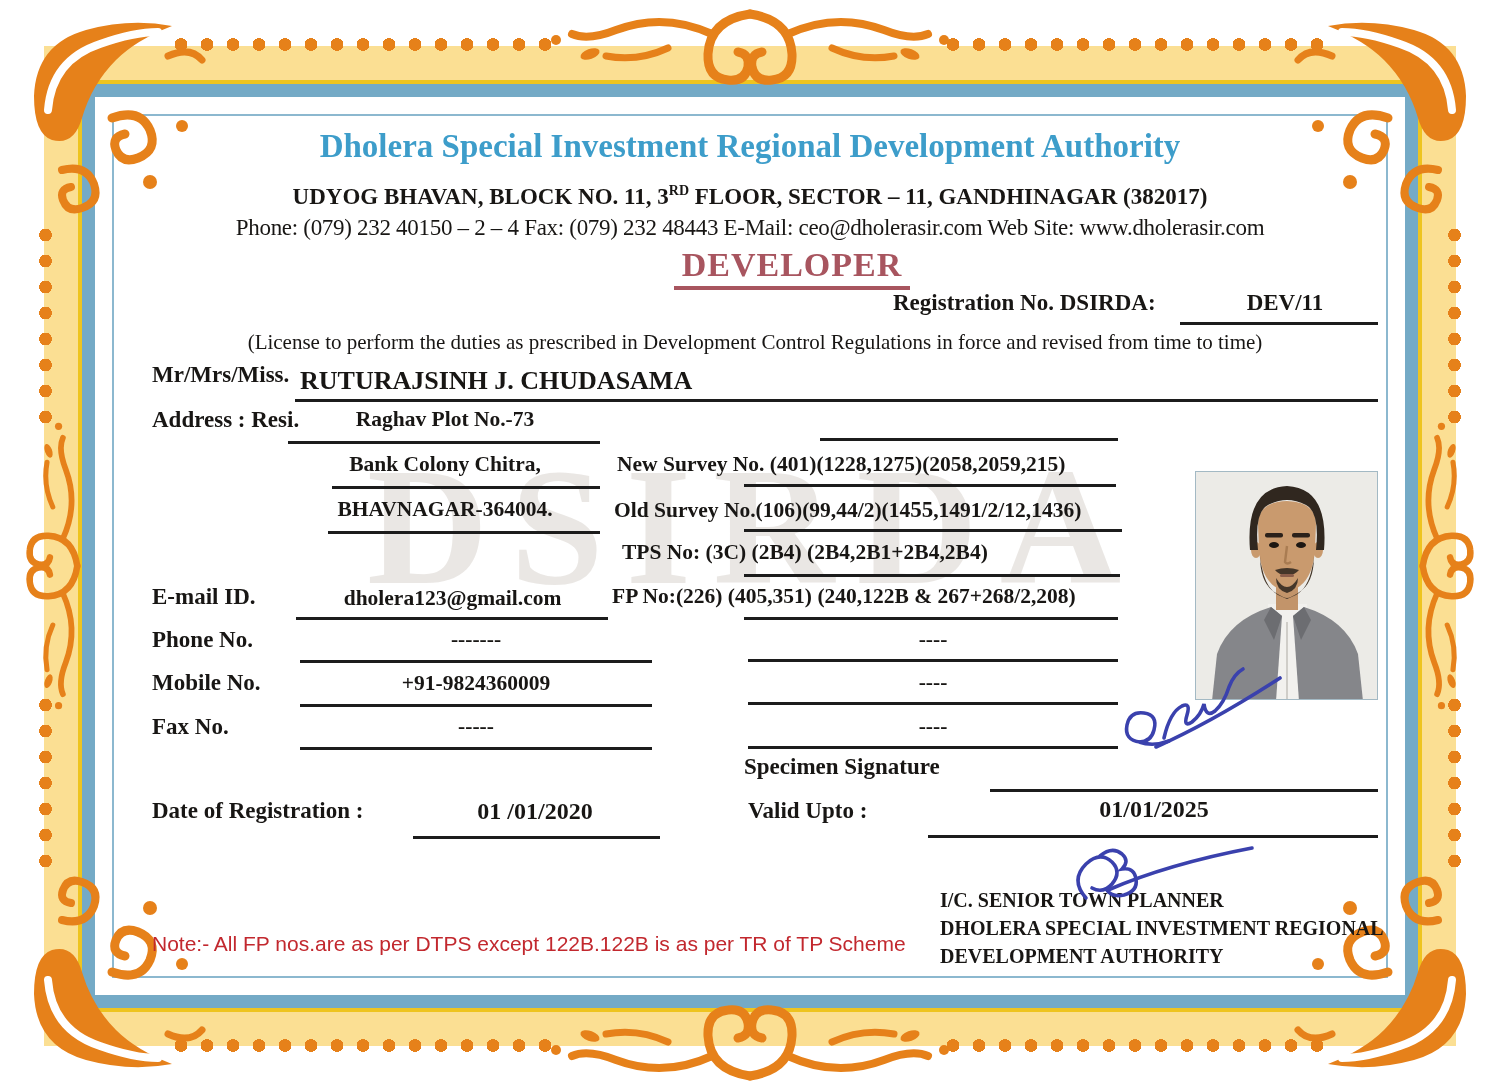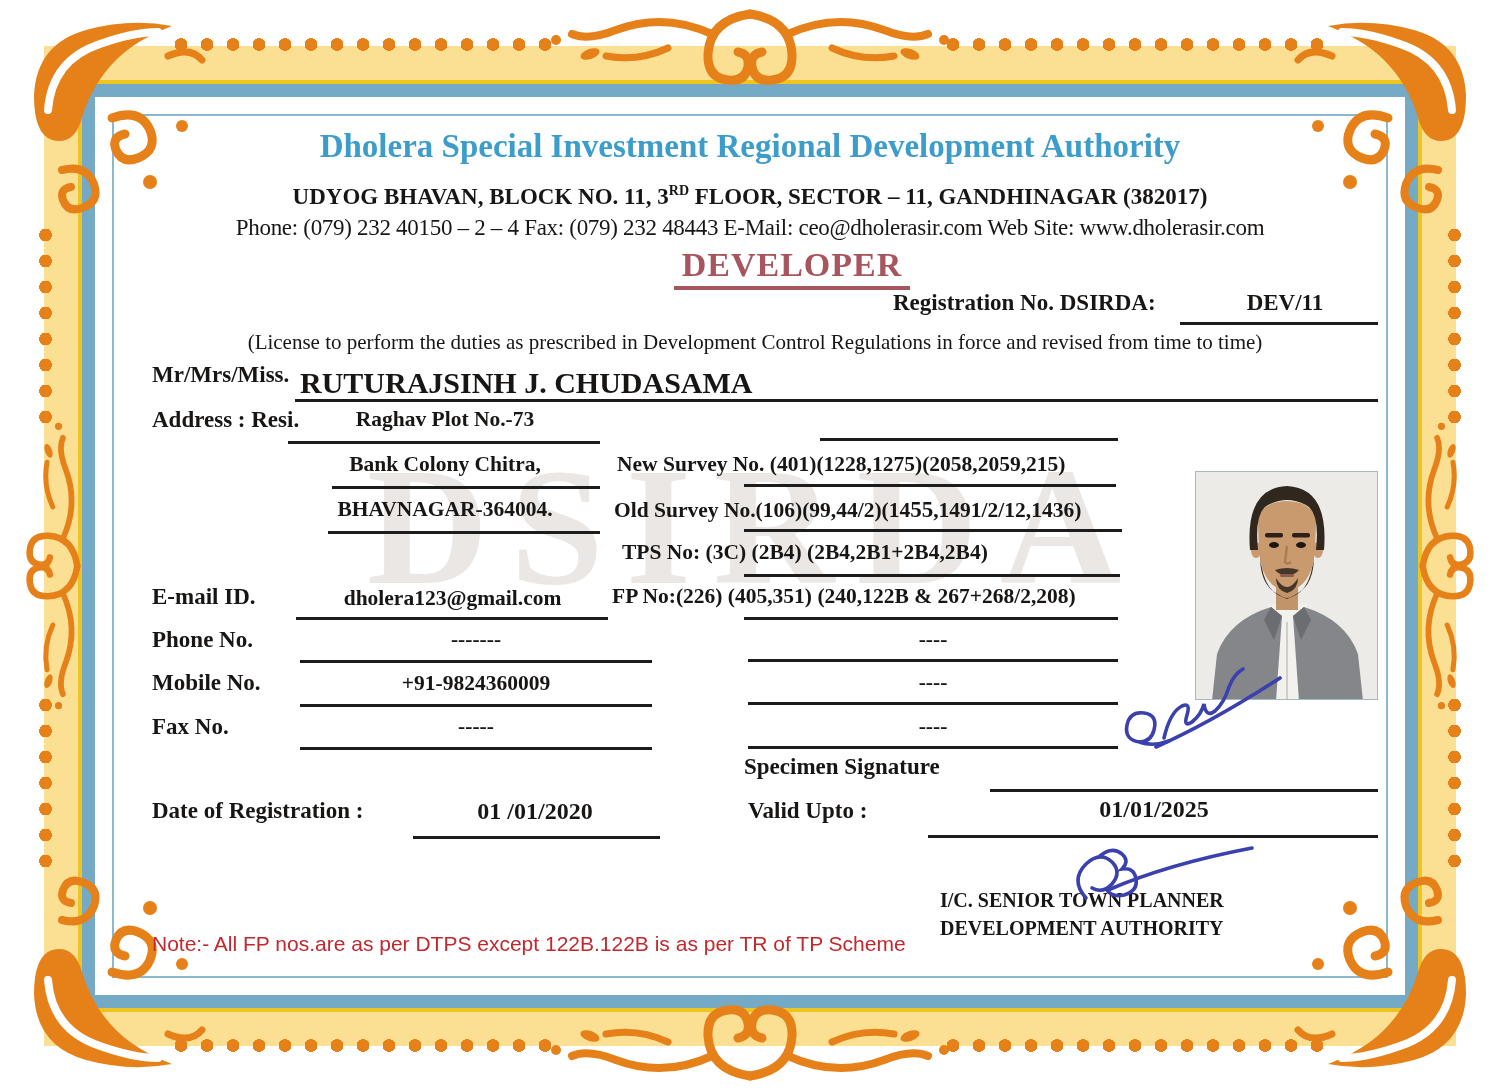"RUTURAJSINH J. CHUDASAMA" div.abs { font-size: 30px -> 26px }
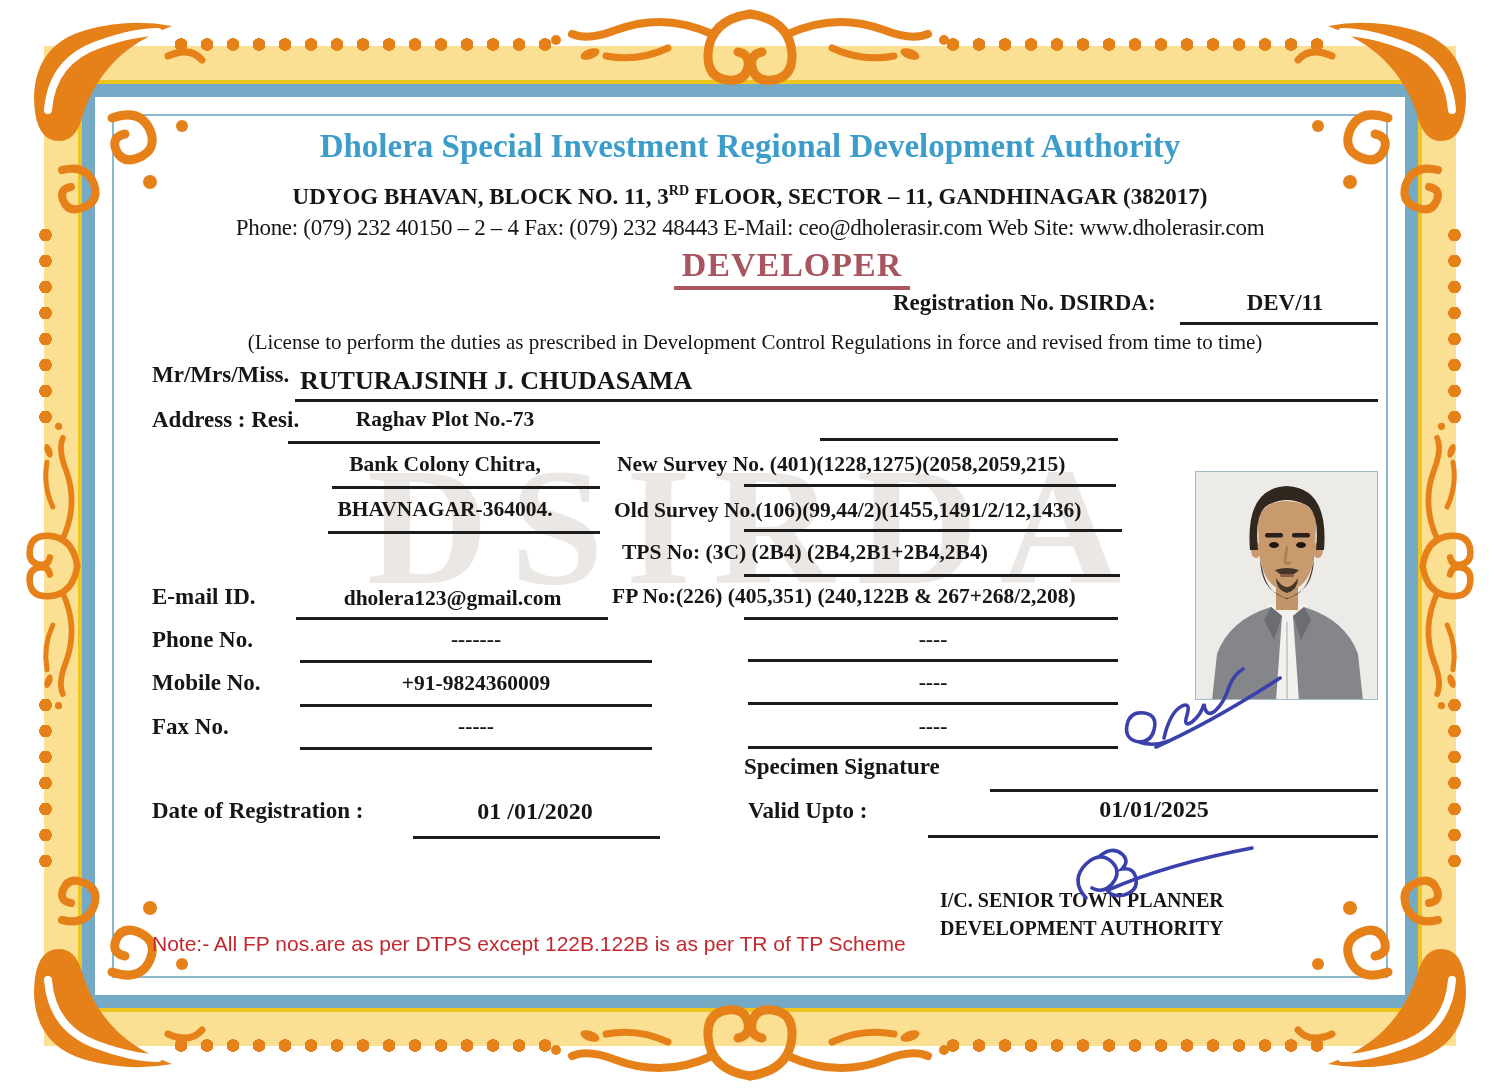"DHOLERA SPECIAL INVESTMENT REGIONAL" div { html: none -> <div>DHOLERA SPECIAL INVESTMENT REGIONAL</div> }
